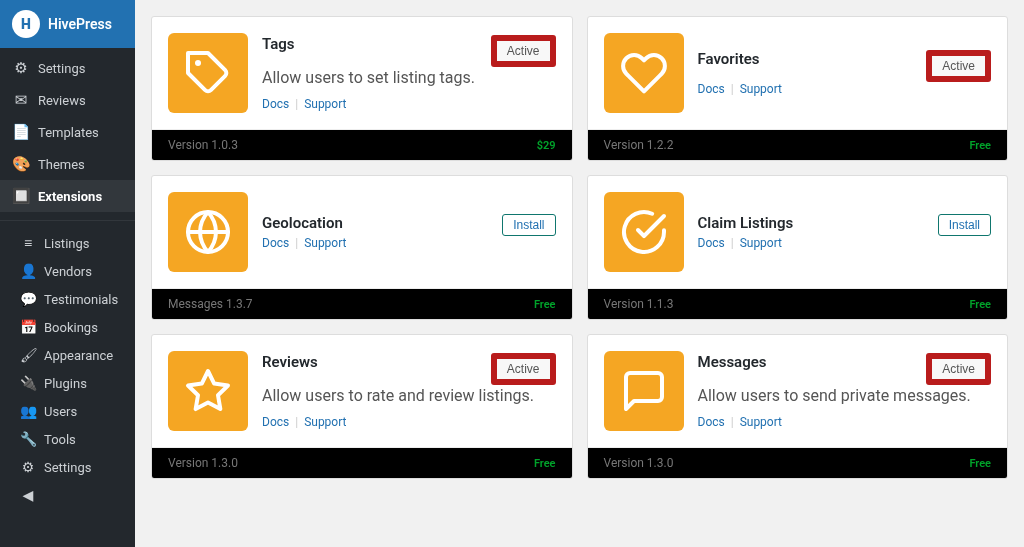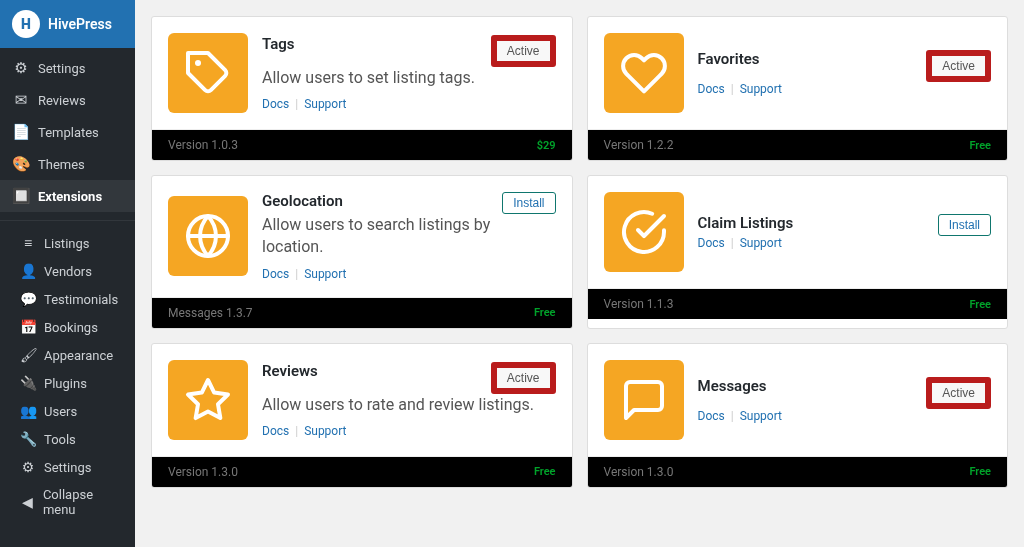"Allow users to search listings" div.card-description { html: <div>Allow users to search listings by location.</div> -> none }
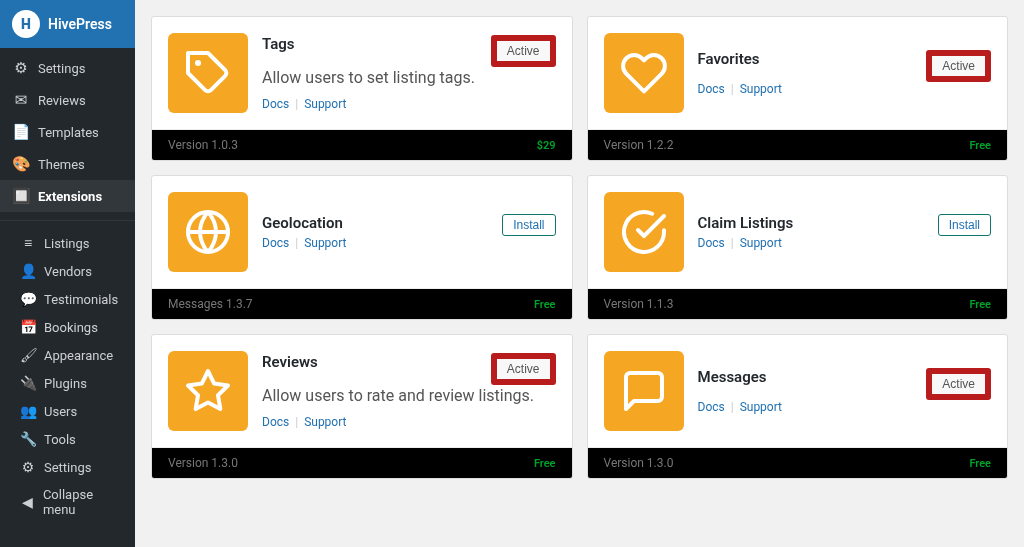"Allow users to send private" div.card-description { html: none -> <div>Allow users to send private messages.</div> }
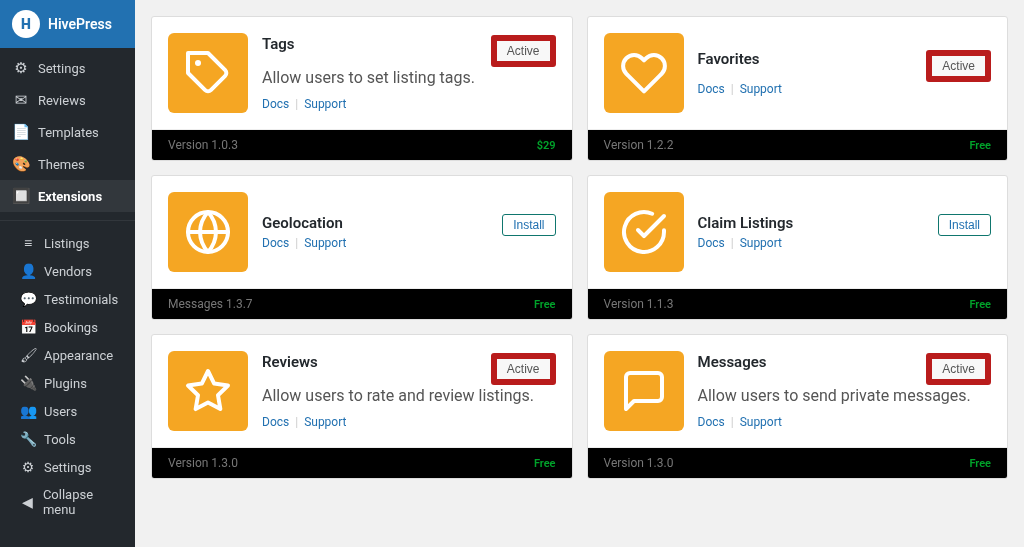"Collapse menu" span { html: <span>Collapse menu</span> -> none }
